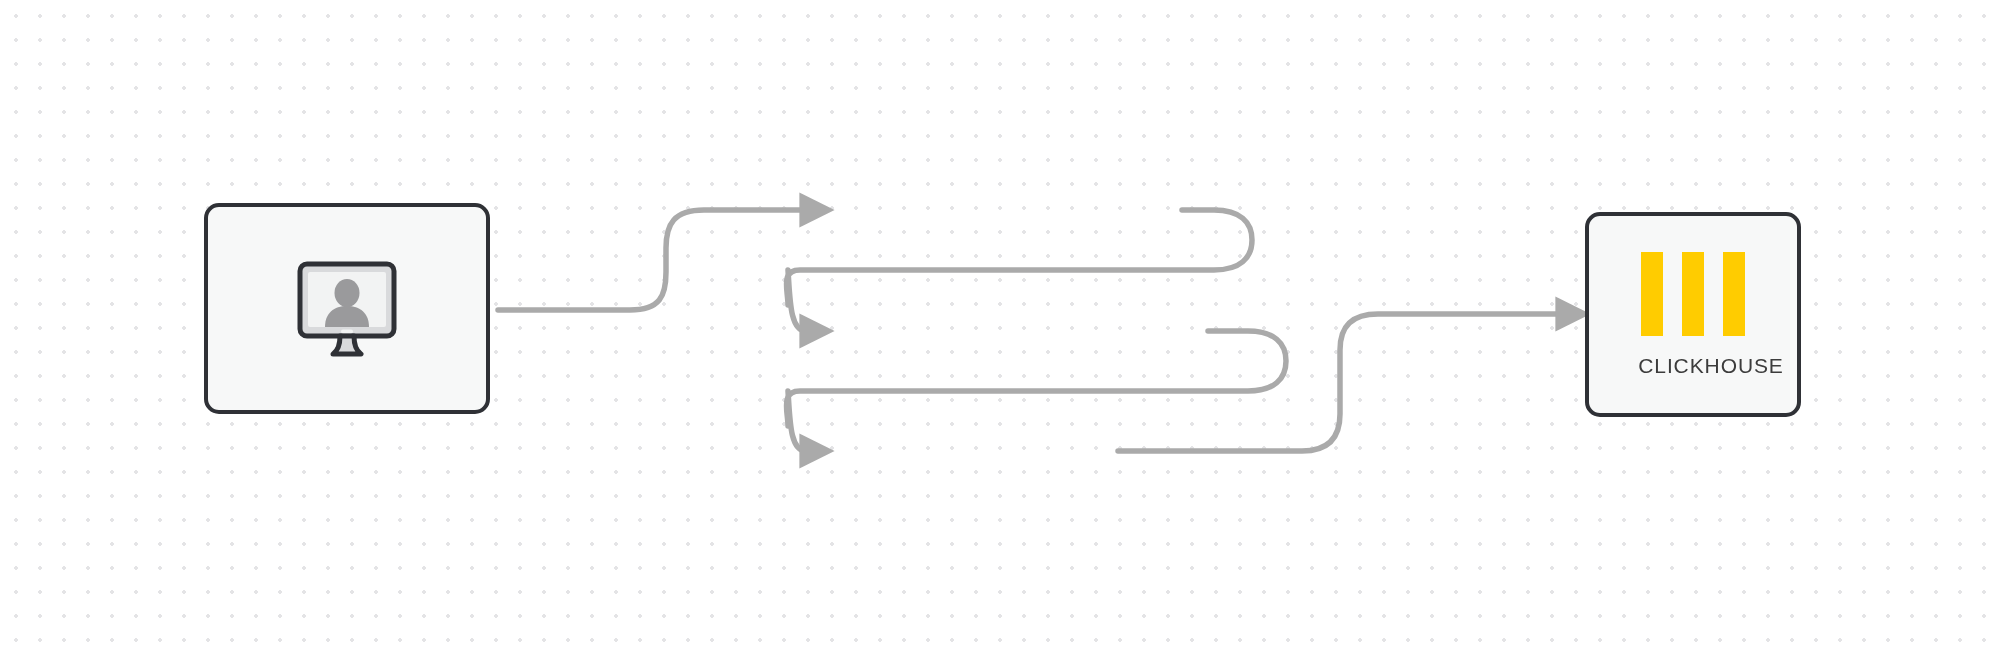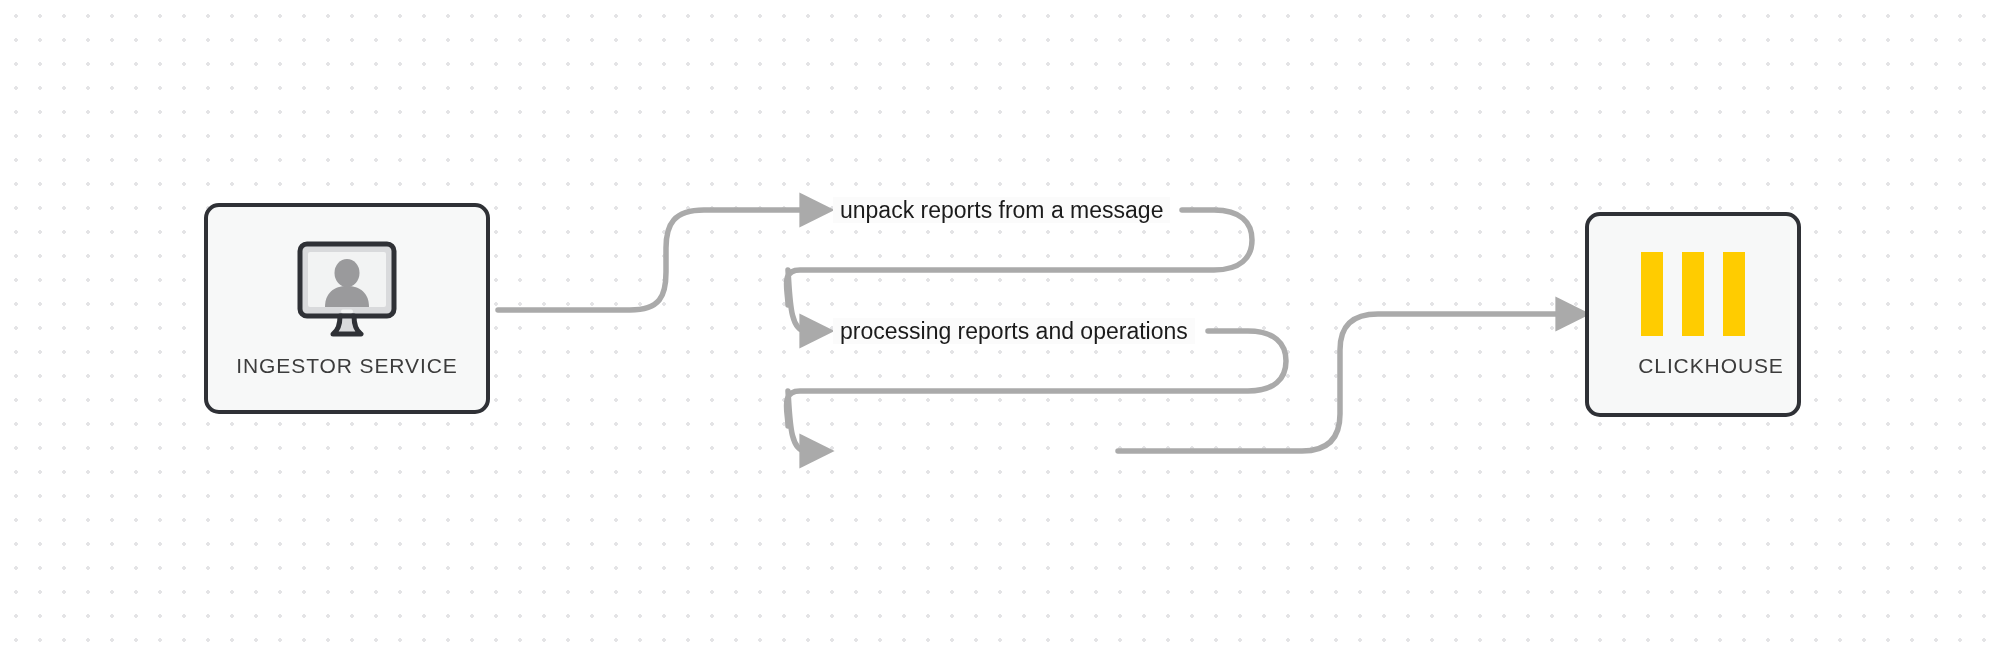"unpack reports from a message" div.edge-label { html: <div>unpack reports from a message</div> -> none }
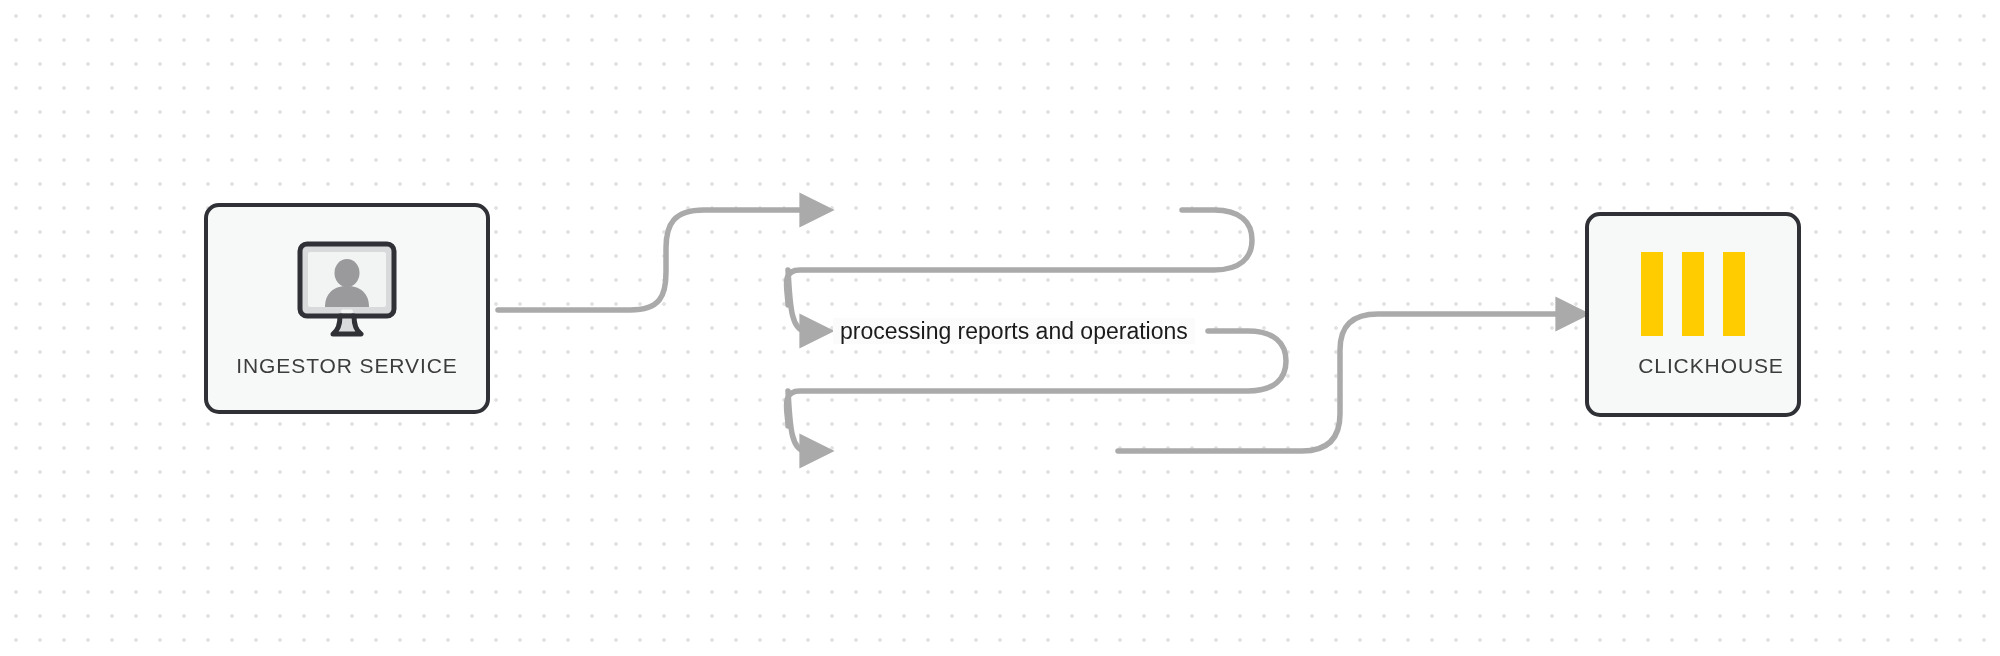"processing reports and operations" div.edge-label { html: <div>processing reports and operations</div> -> none }
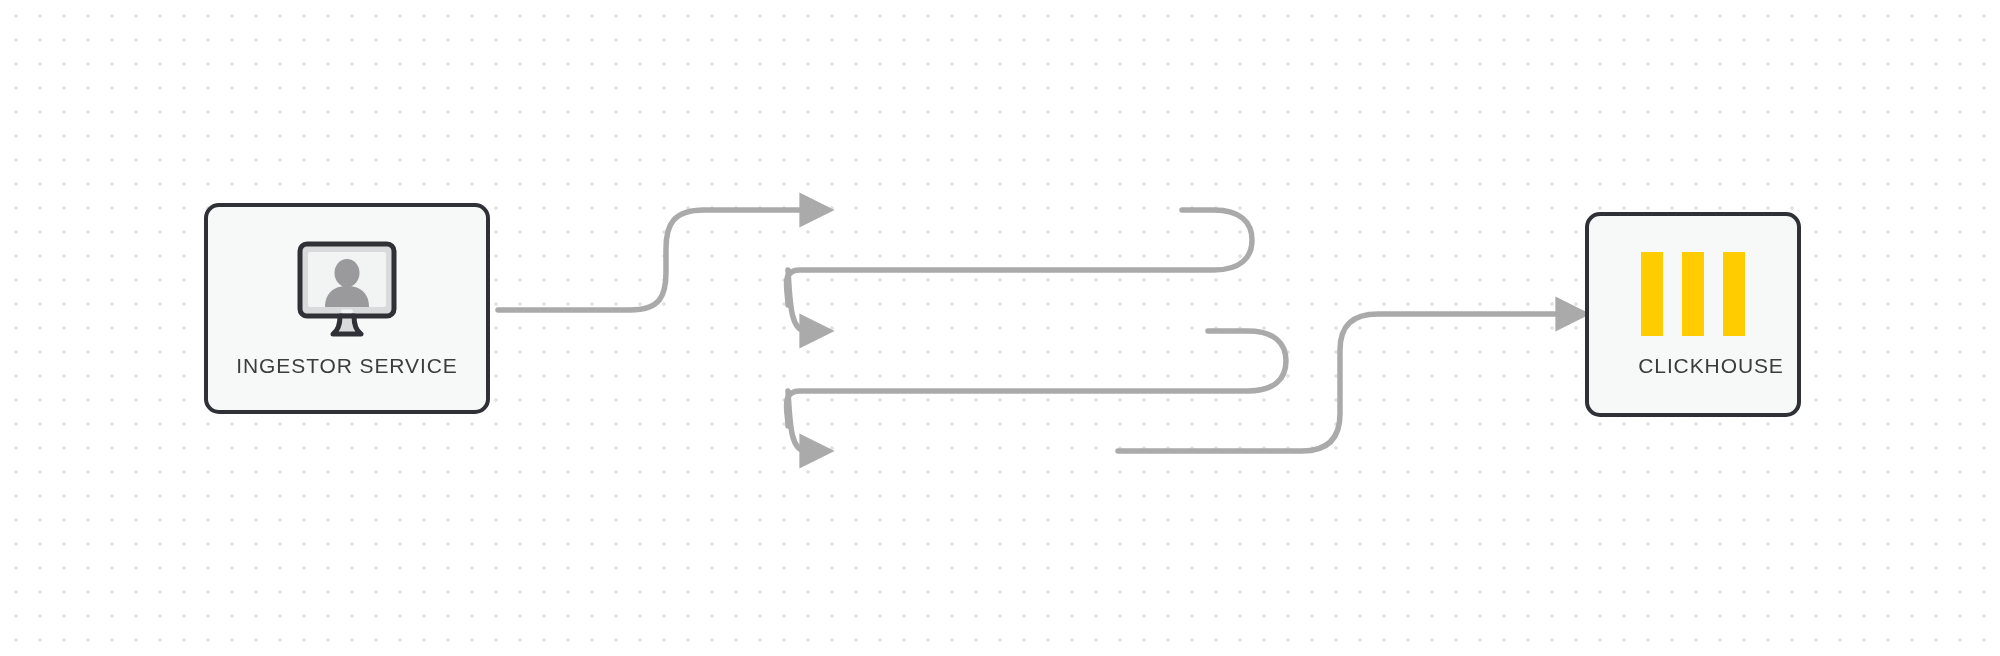"INGESTOR SERVICE" div.node-label { html: <div>INGESTOR SERVICE</div> -> none }
